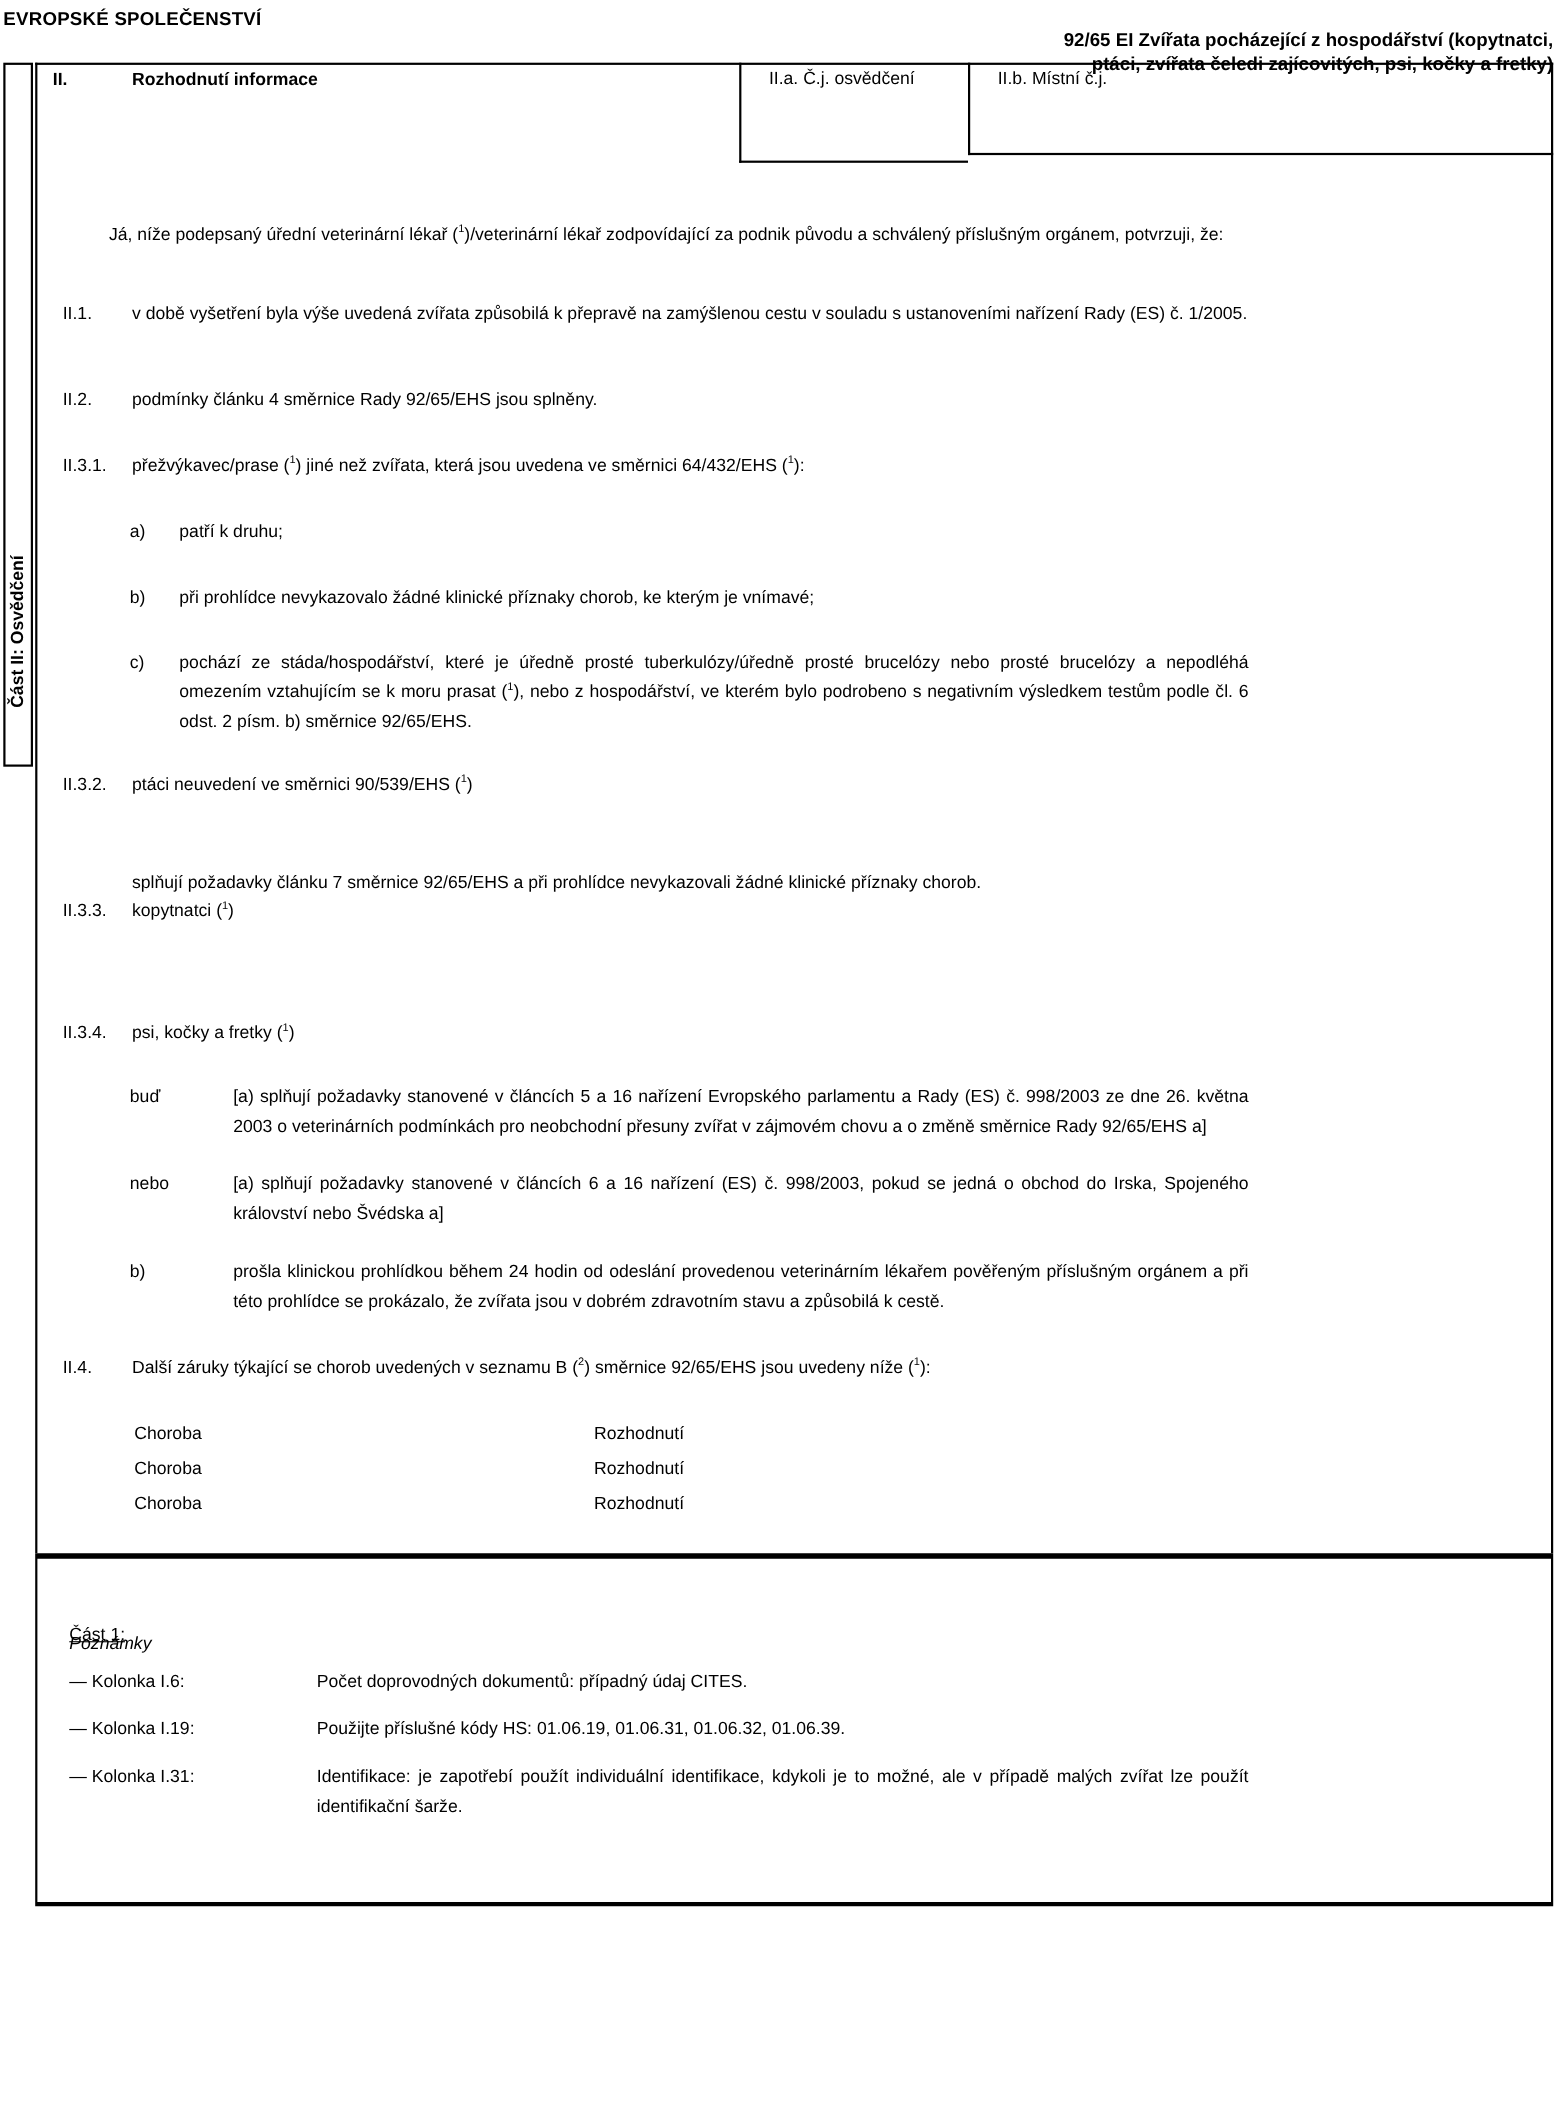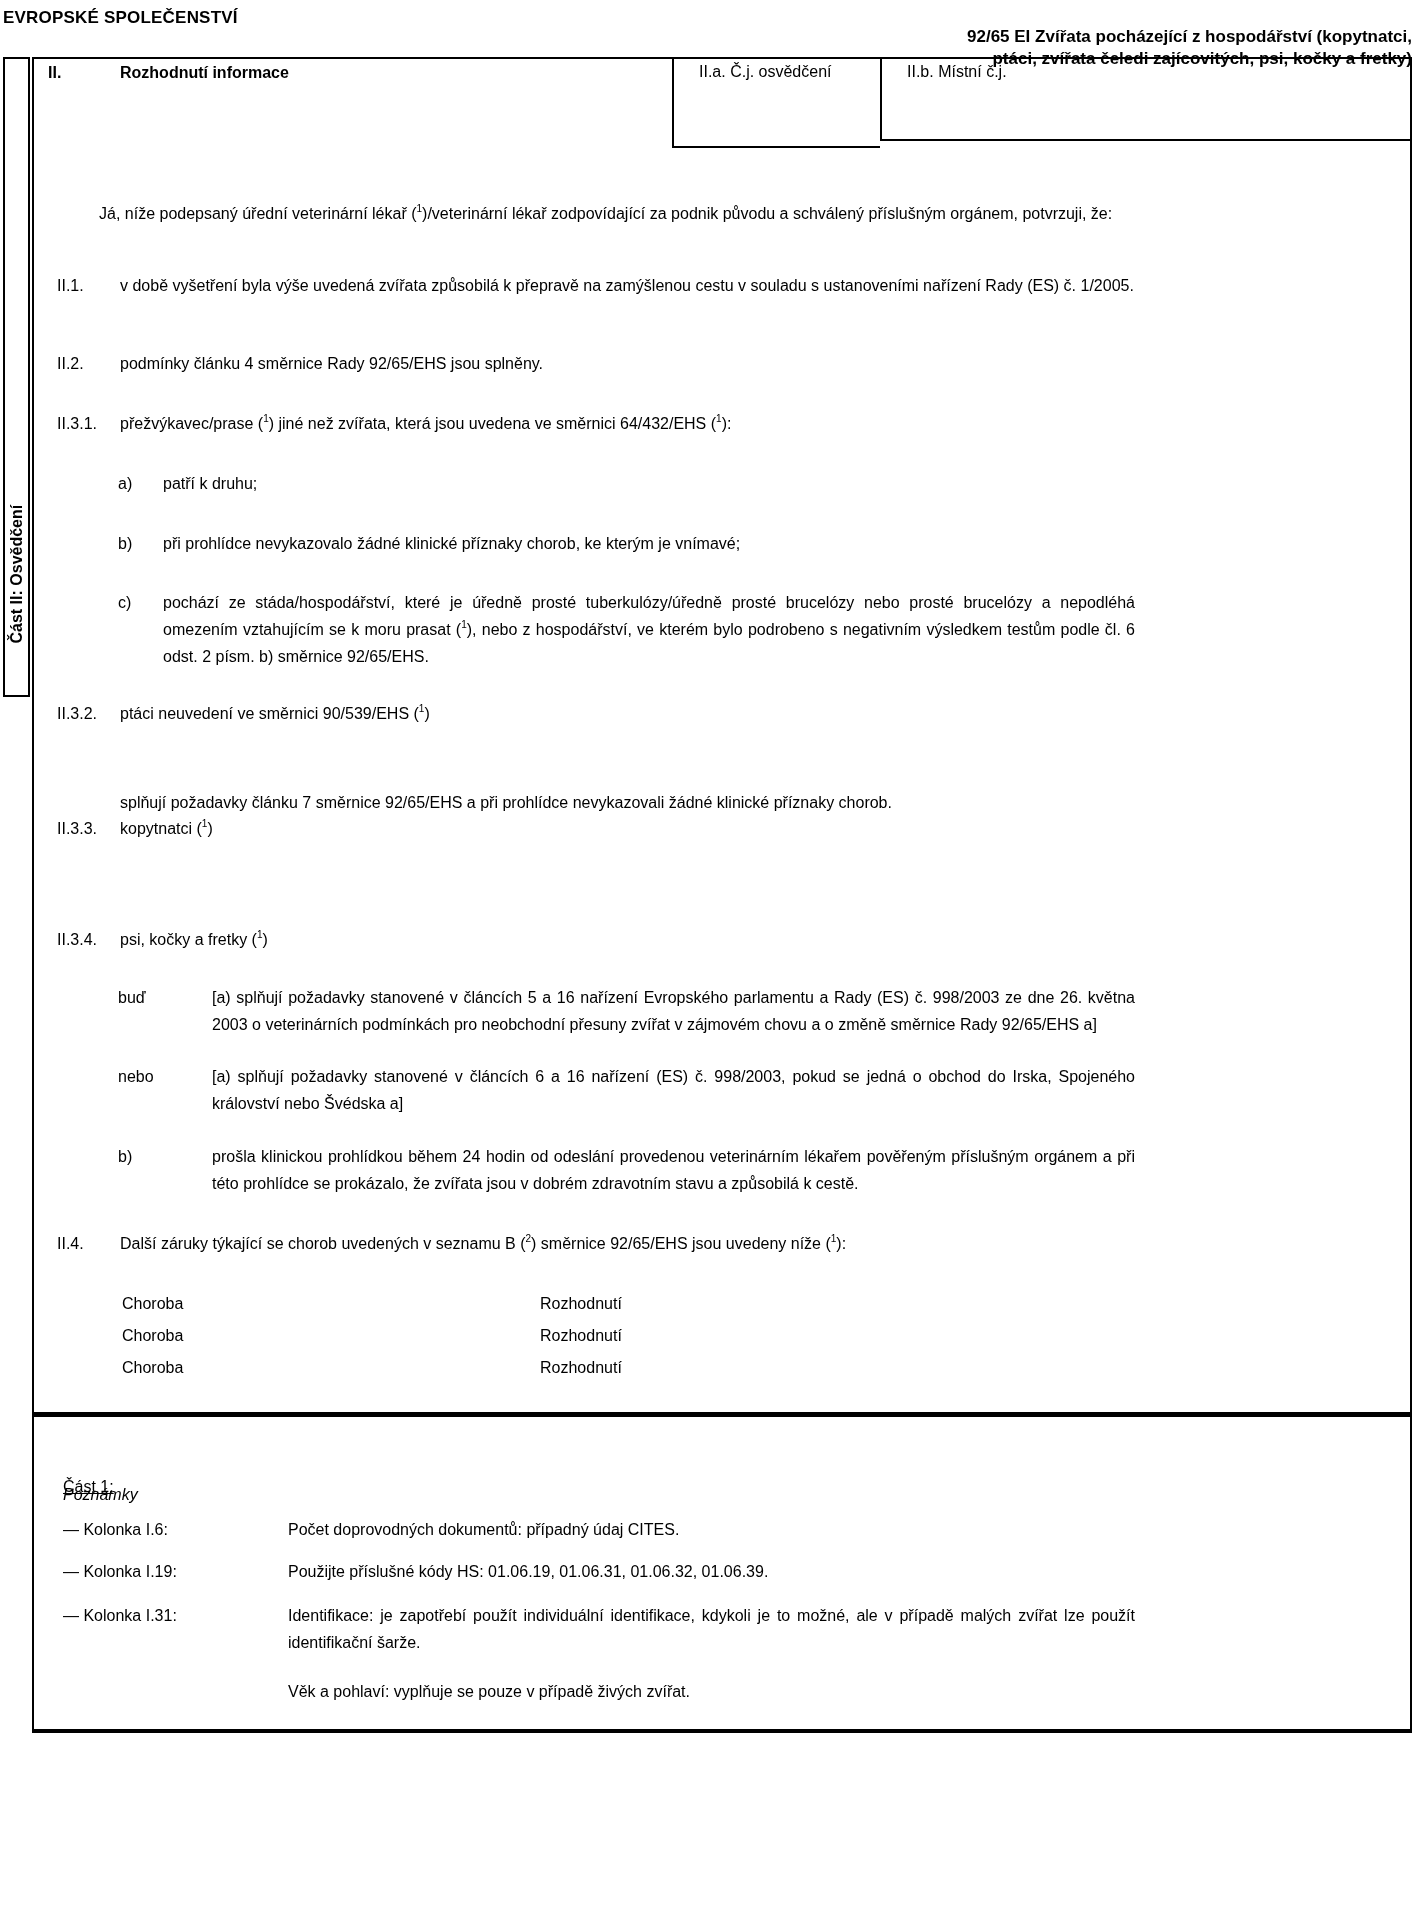"Věk a pohlaví: vyplňuje se" div.abs { html: <div>Věk a pohlaví: vyplňuje se pouze v případě živých zvířat.</div> -> none }
